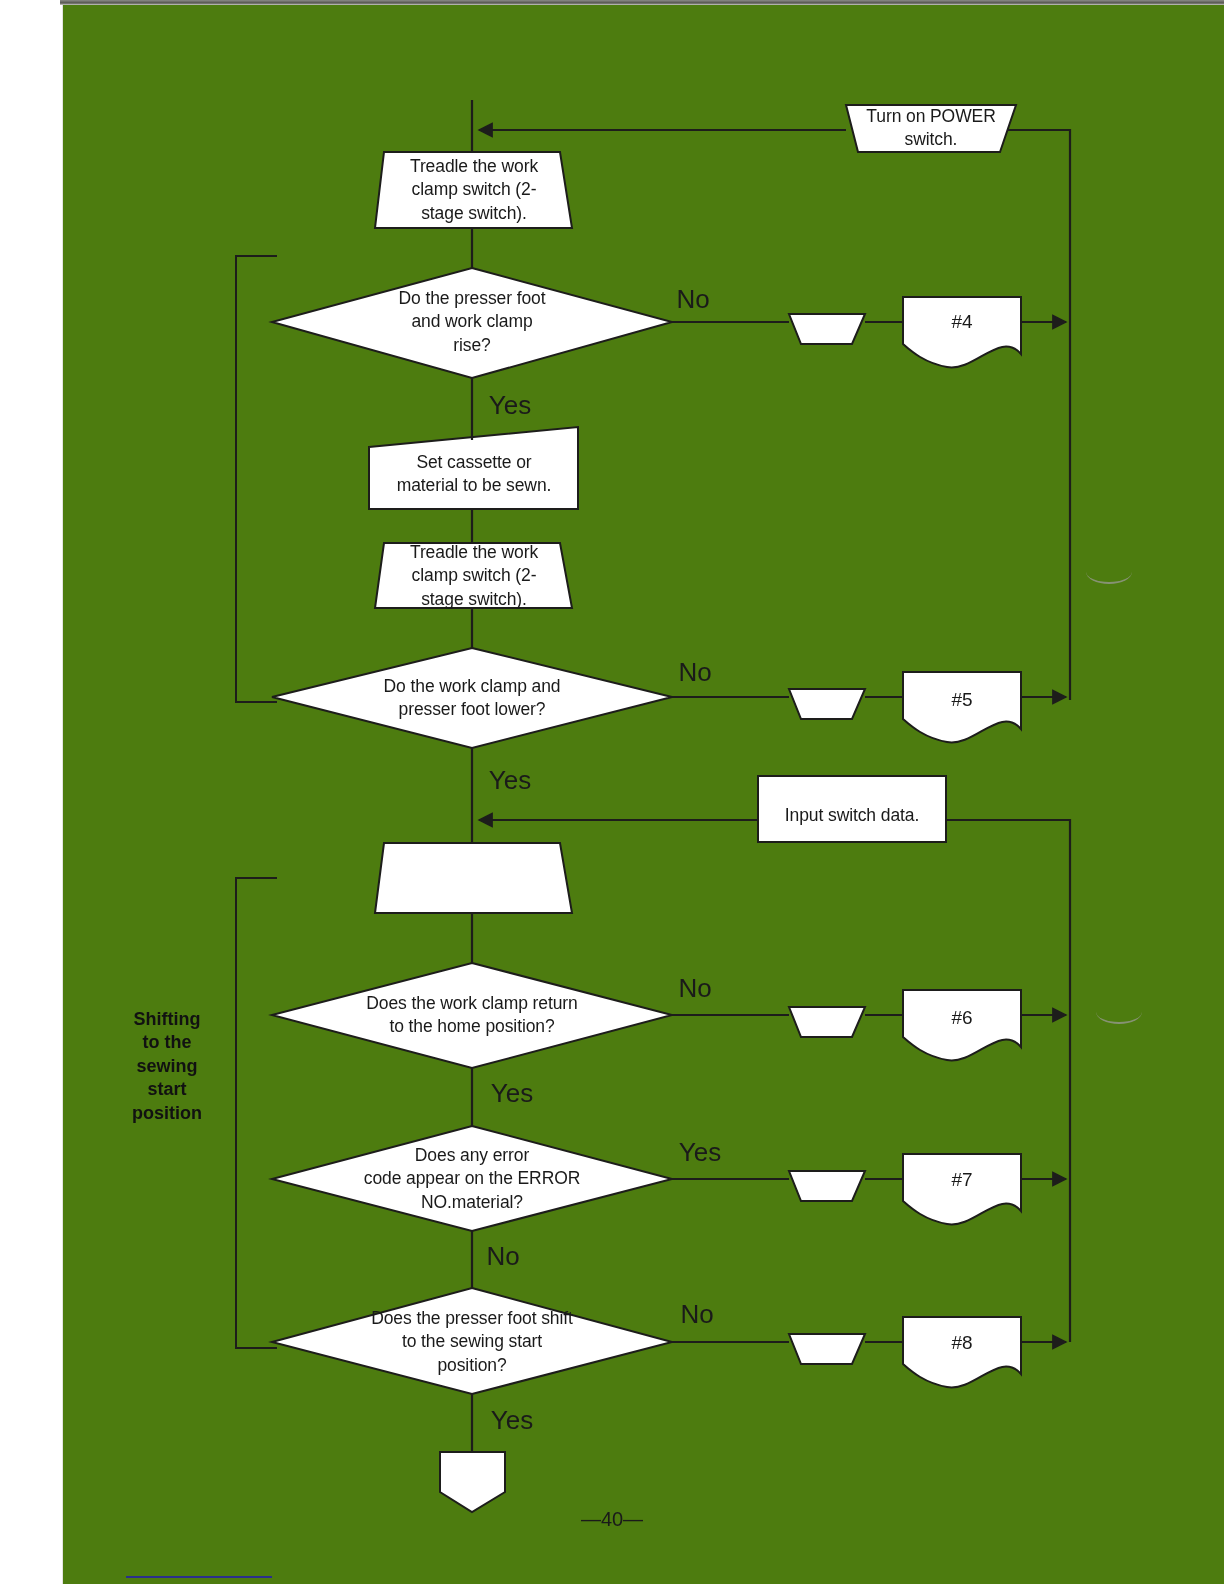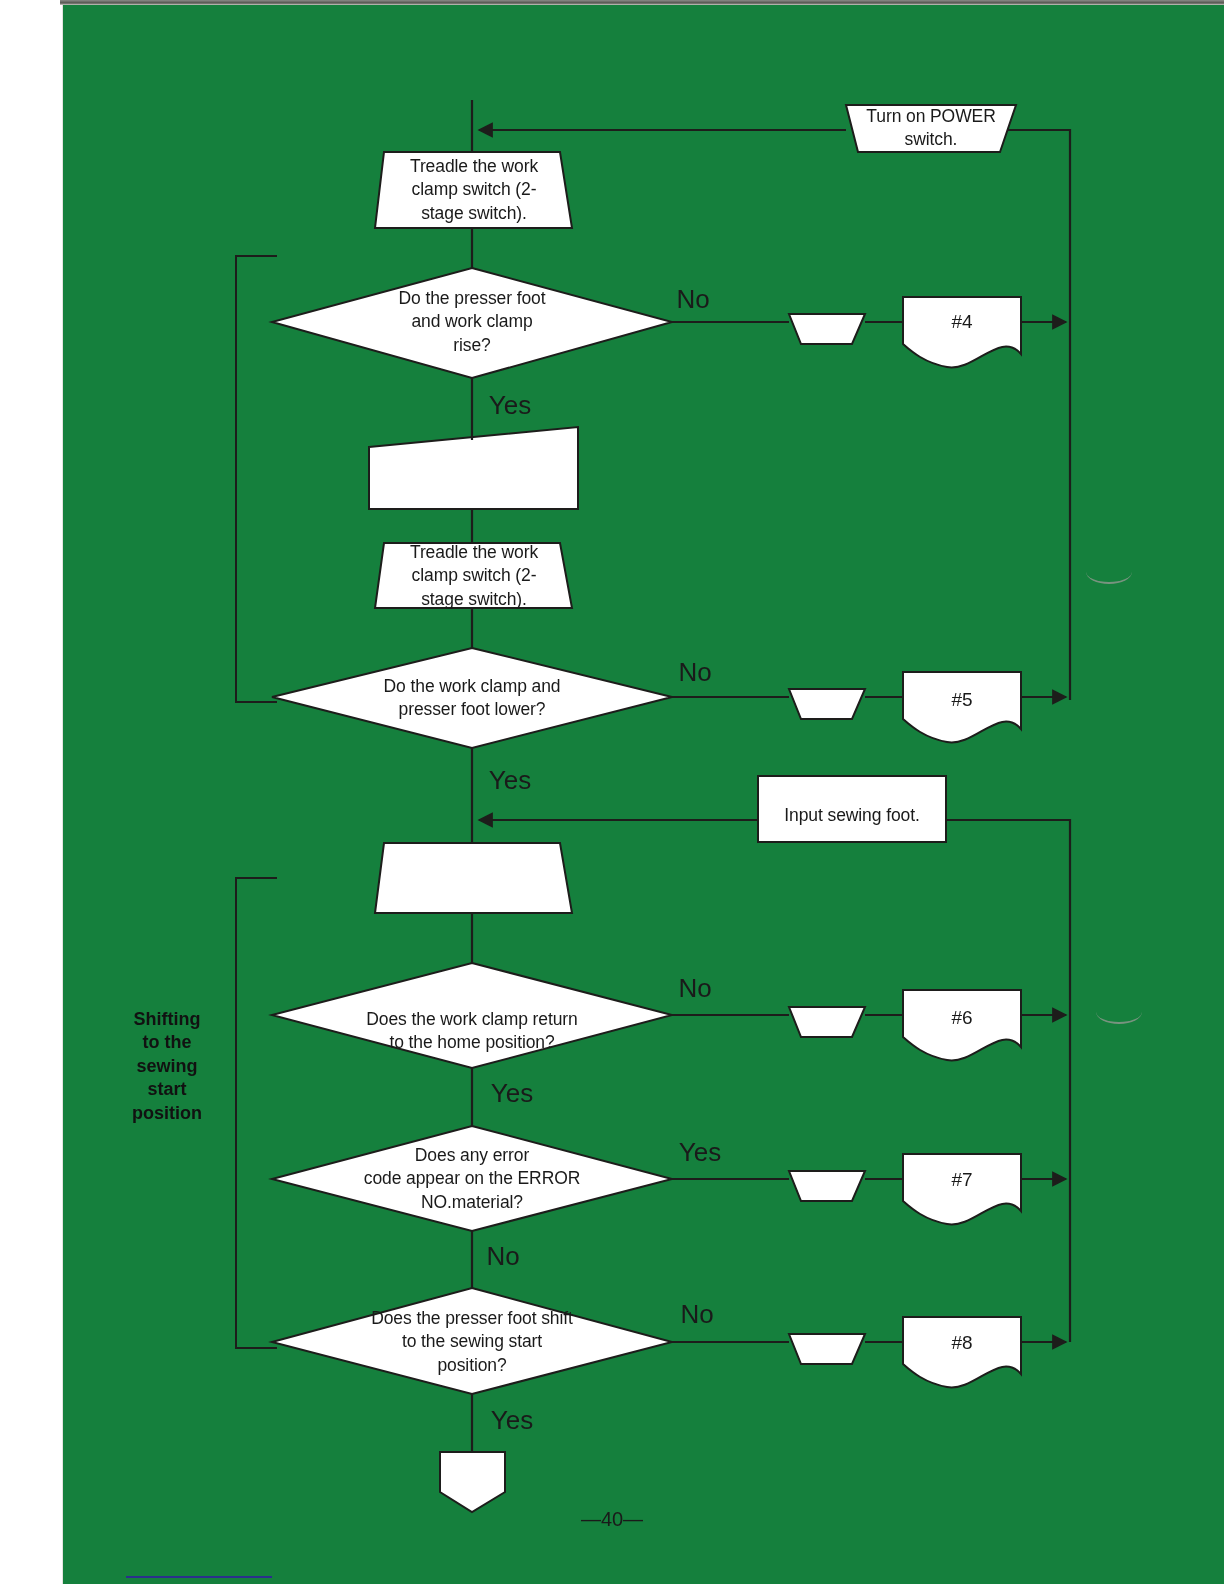"Turn on POWER" #page { background: #15803d -> #4d7c0f }
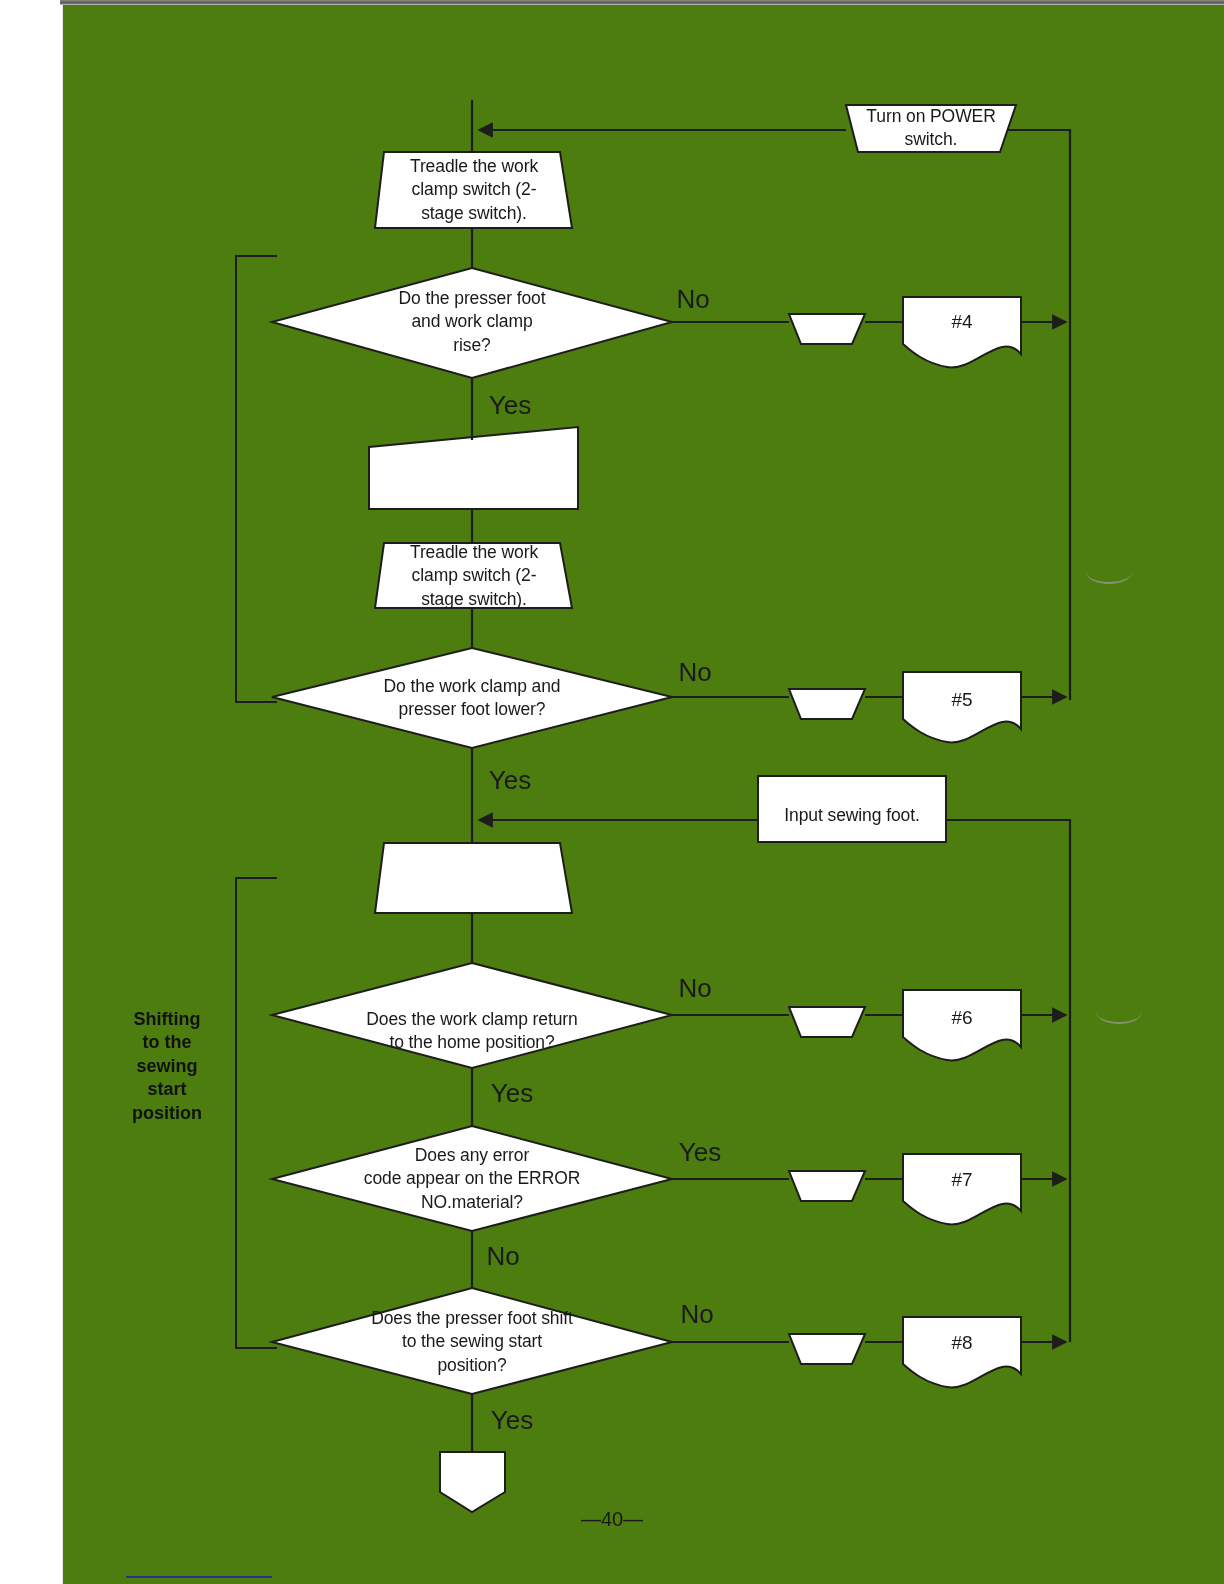"Set cassette or" div.lbl { html: none -> <div>Set cassette or material to be sewn.</div> }
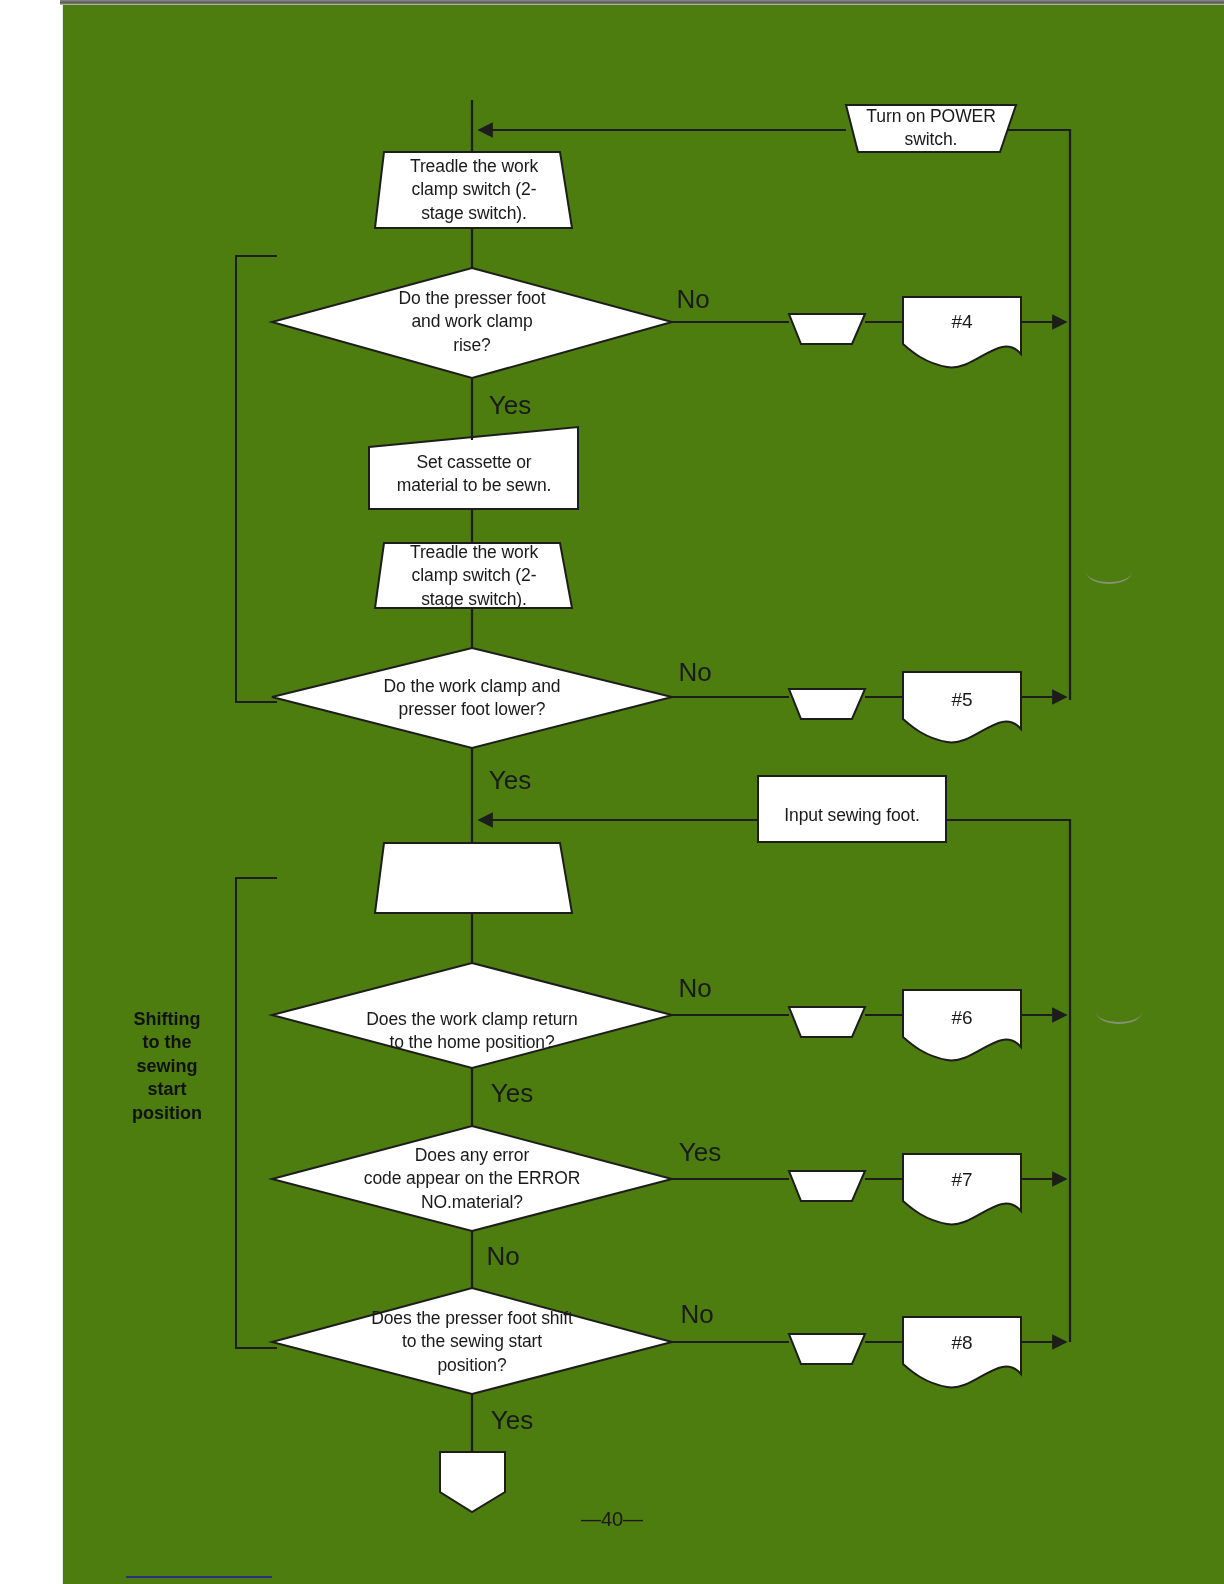"Input sewing foot." div.lbl { text: sewing foot -> switch data }
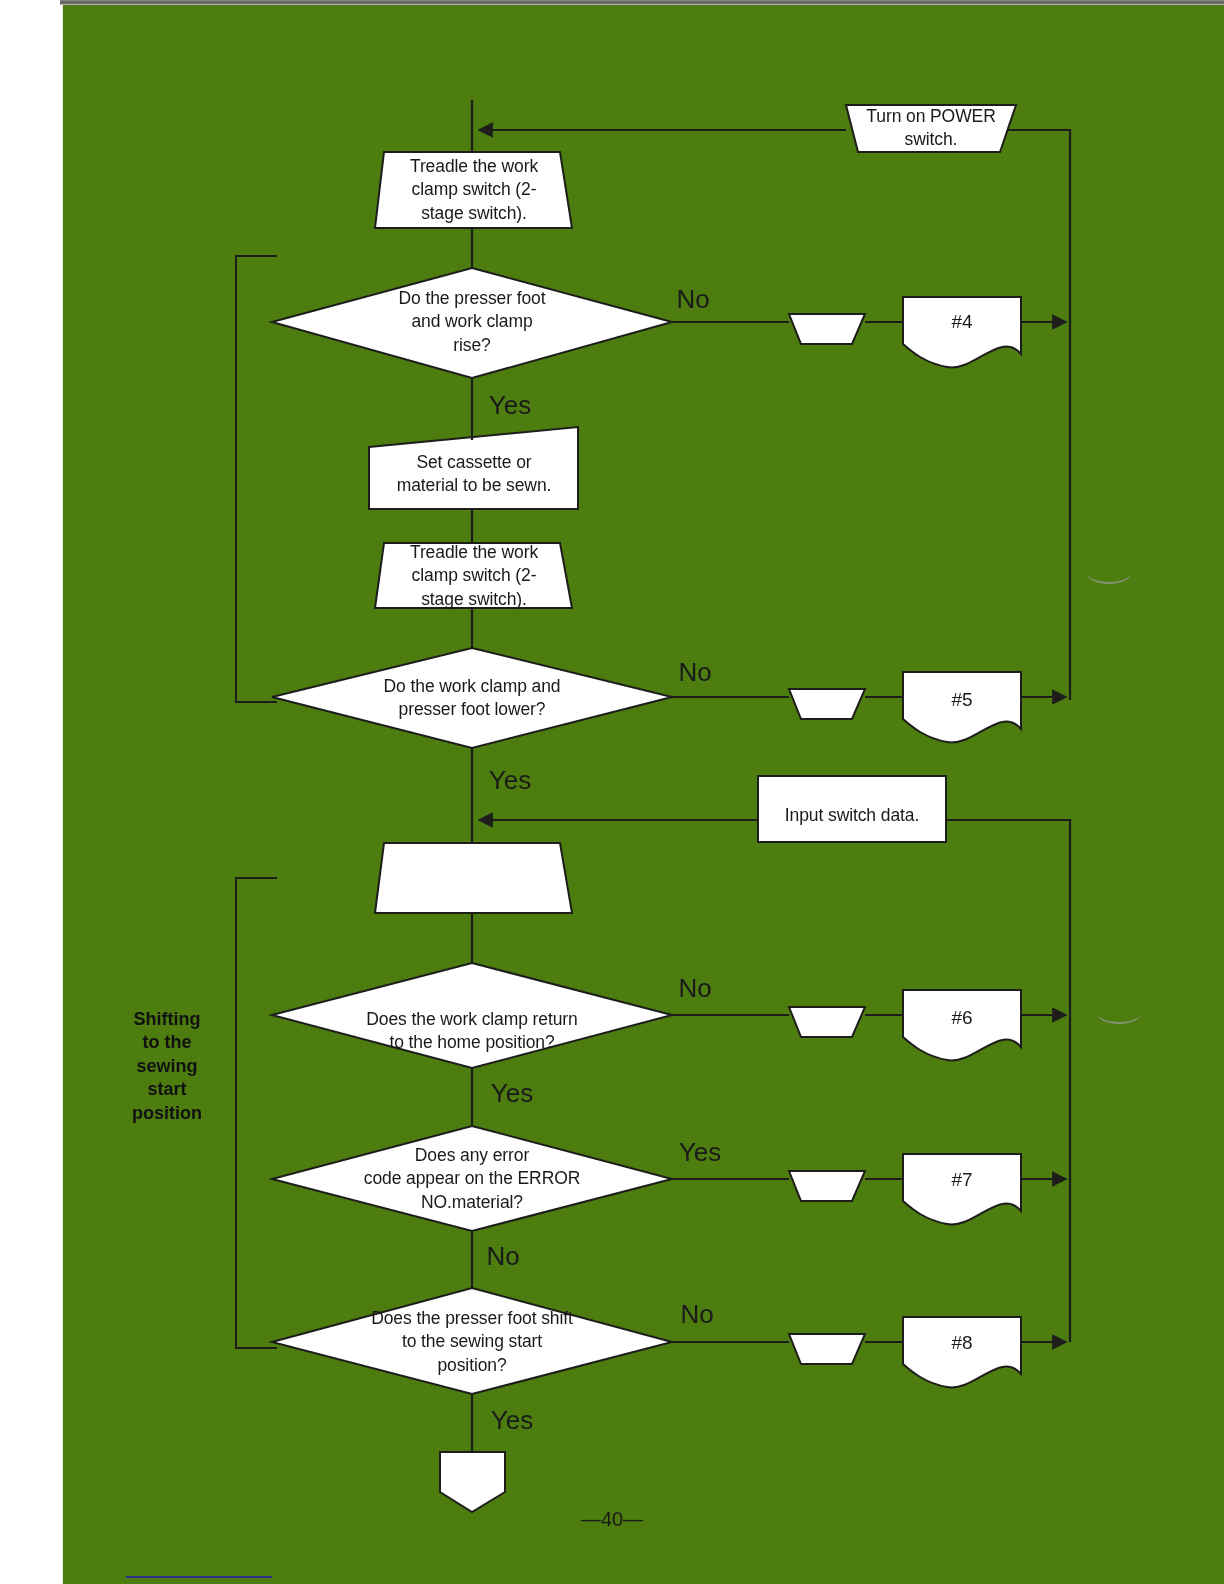"Does the work clamp return" div.lbl { margin-top: 16px -> none }
